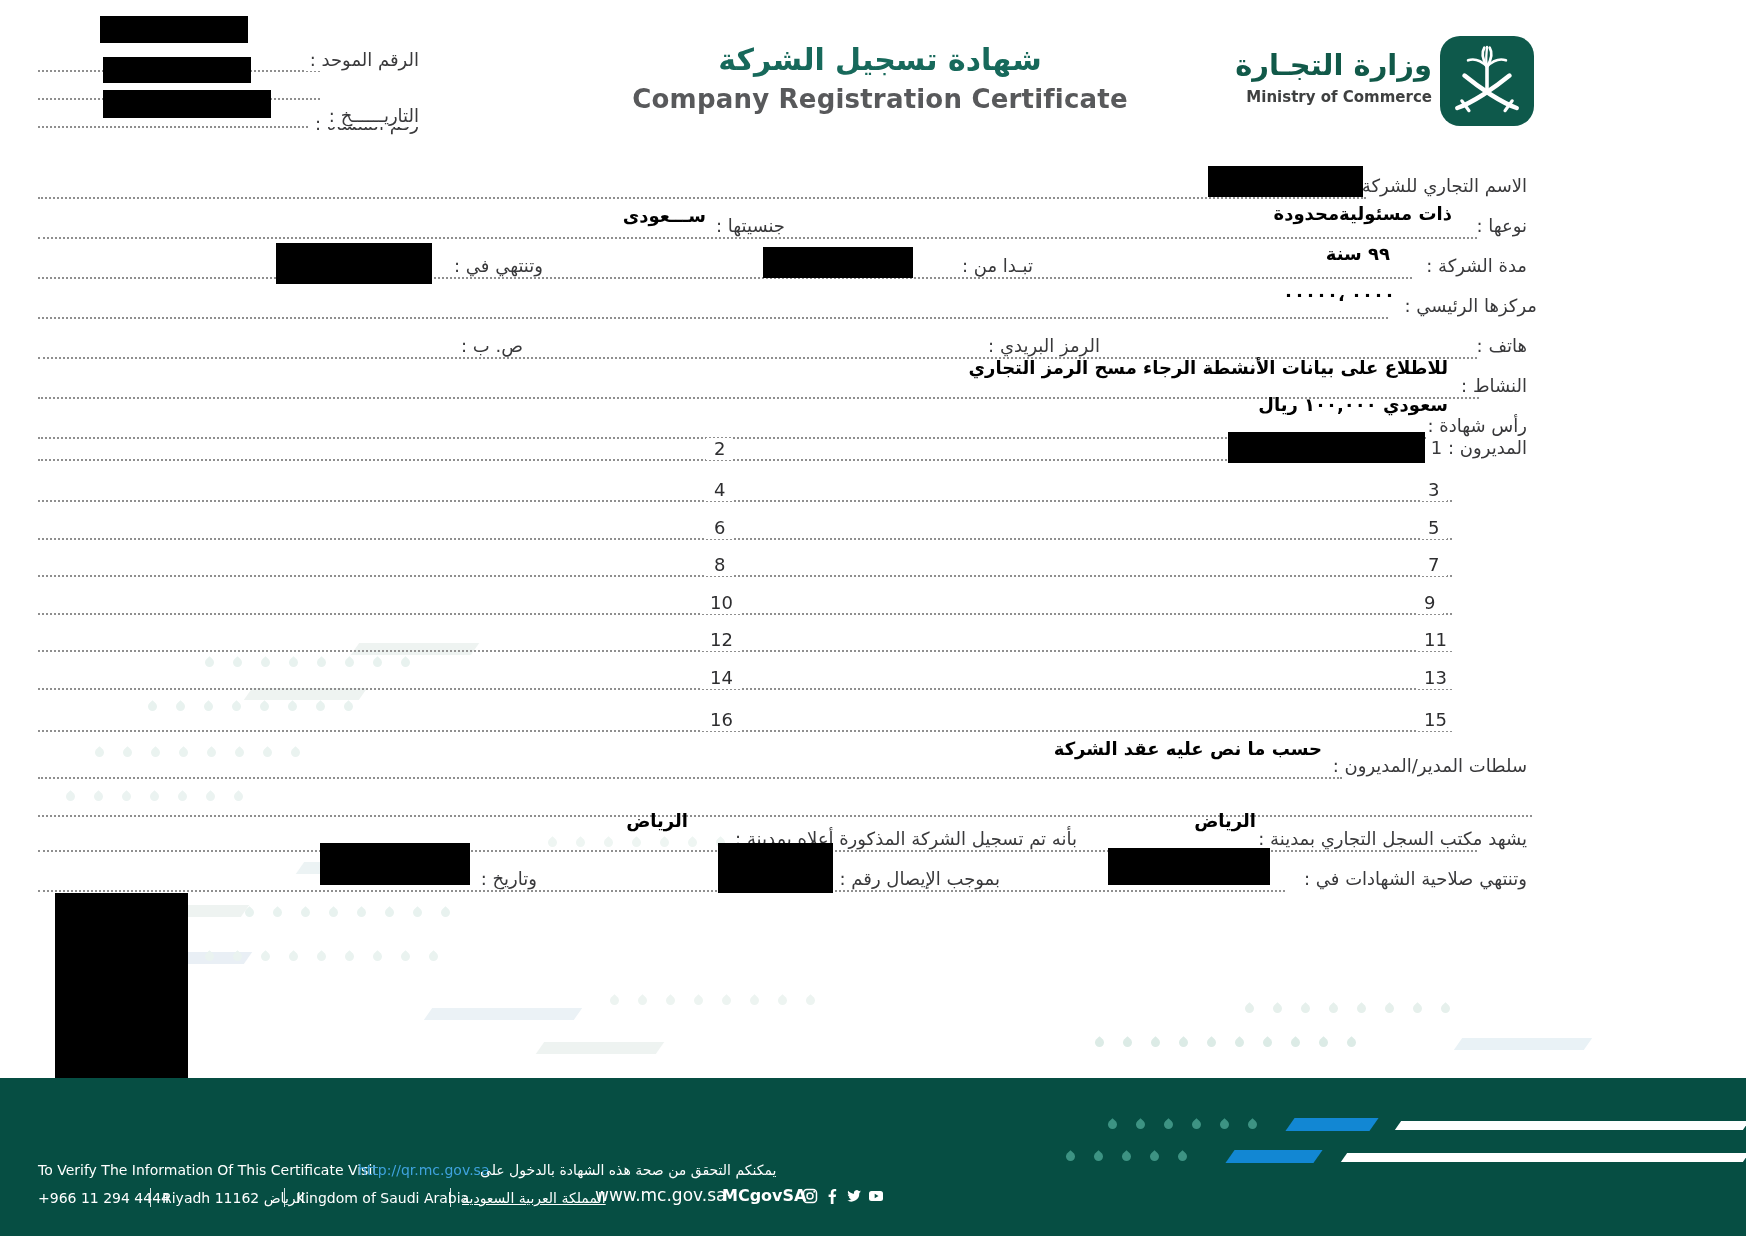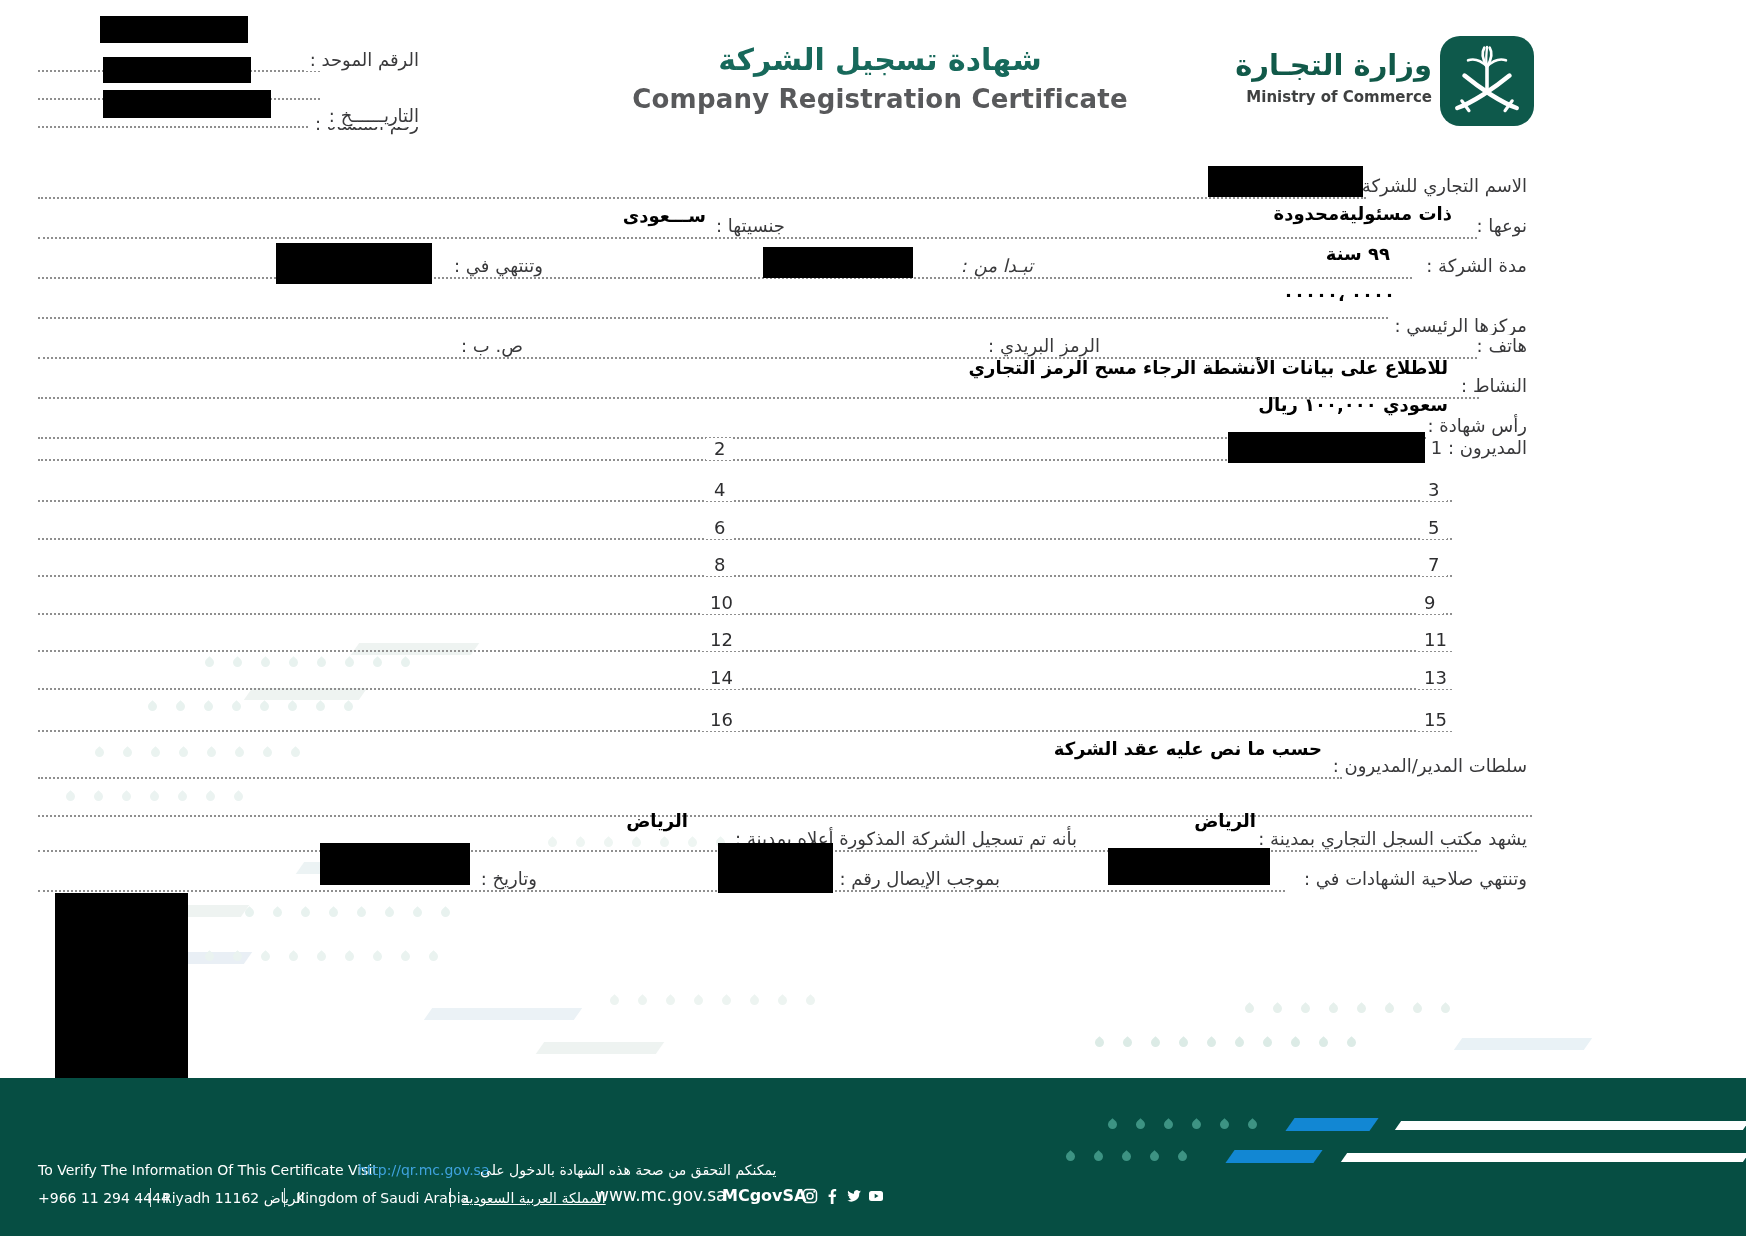"تبـدا من :" div.lbl { font-style: italic -> none }
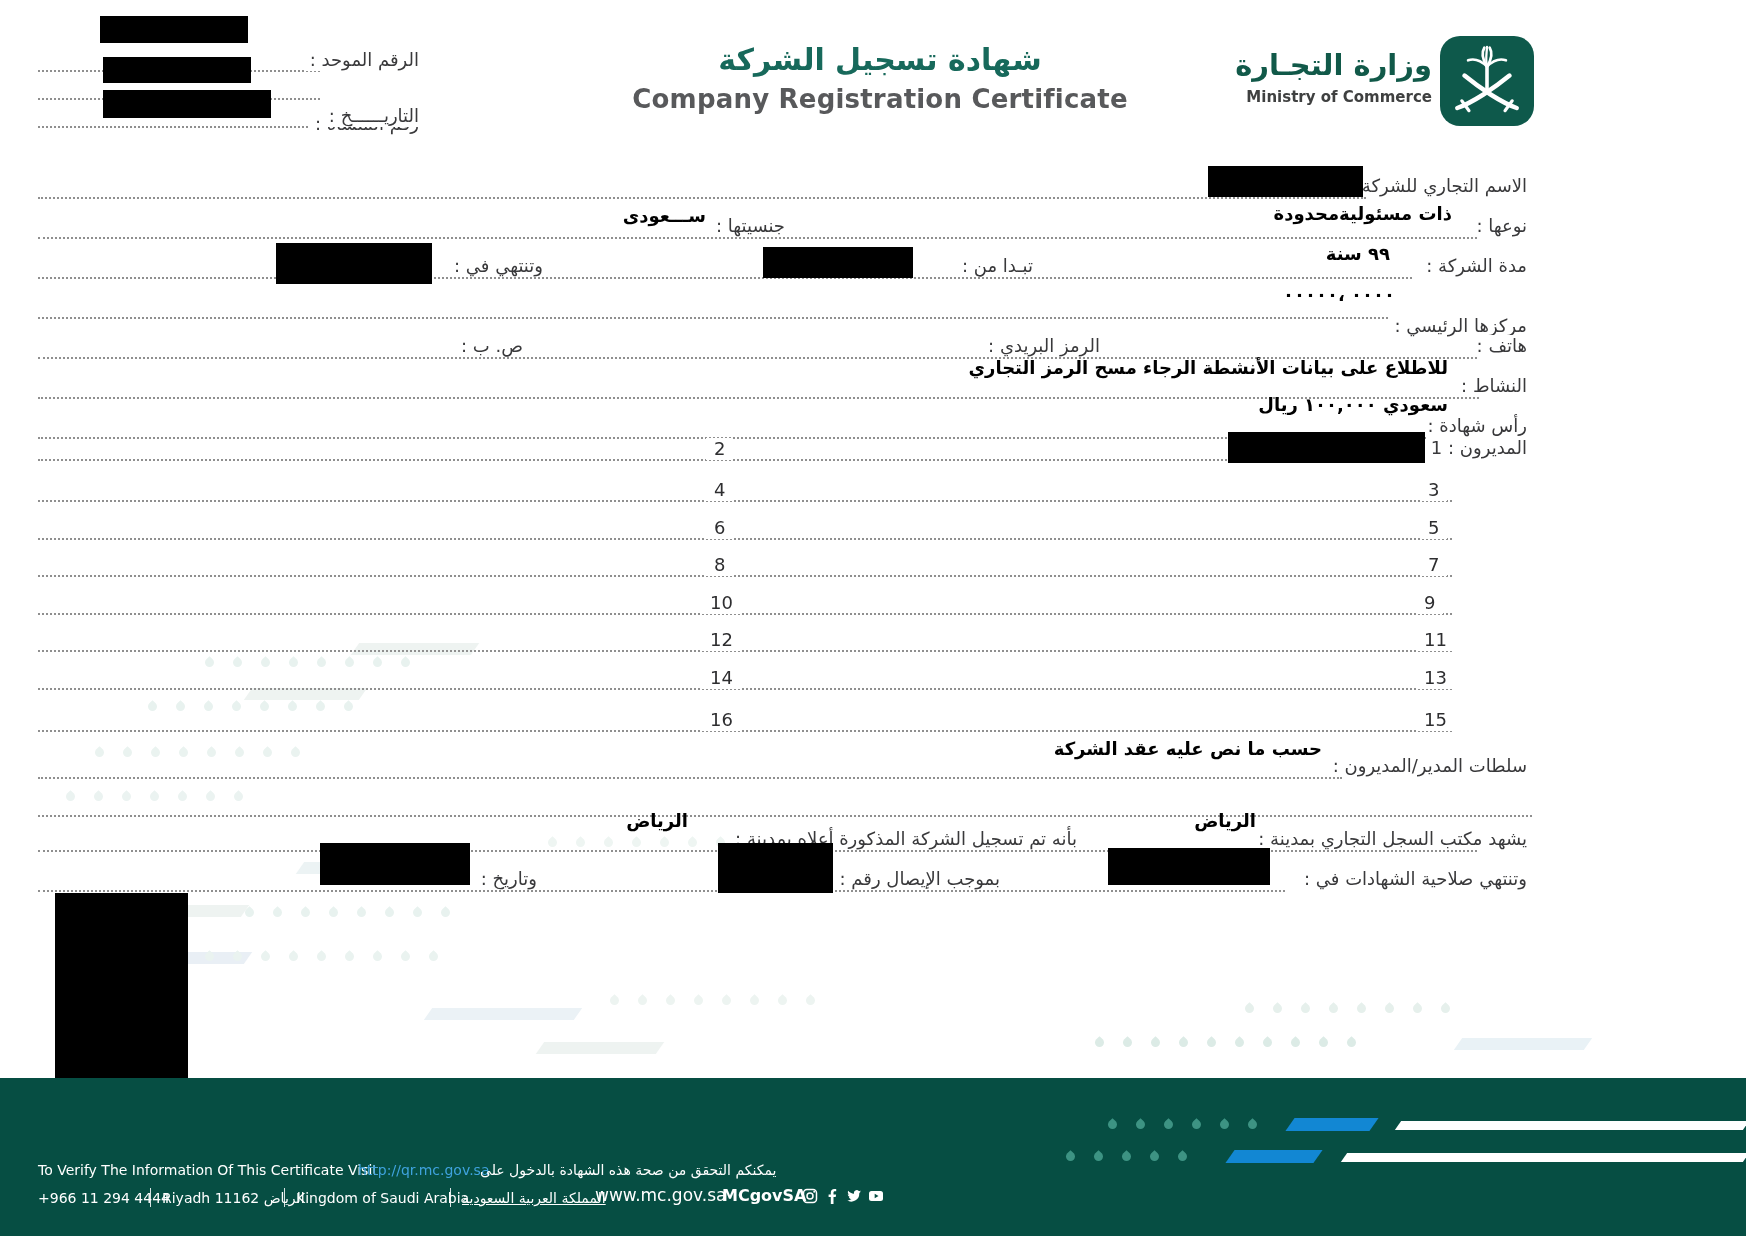"مركزها الرئيسي :" div.lbl { margin-top: 20px -> none; right: 214px -> 204px }
